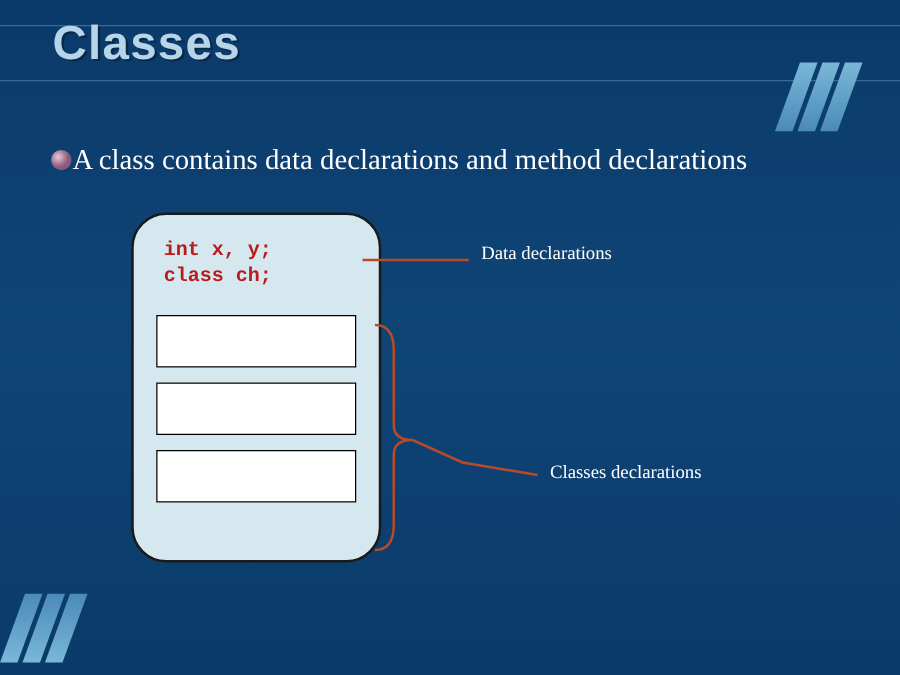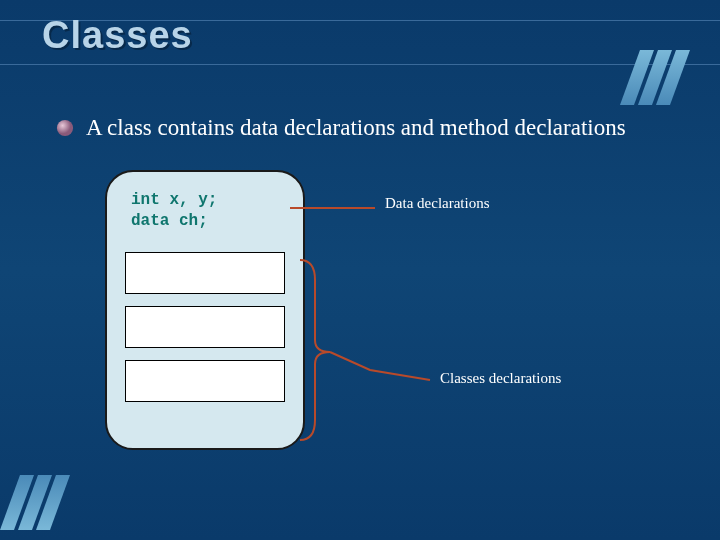"A class contains data declarations" .bullet-row { gap: 12px -> 0; left: 56px -> 40px }
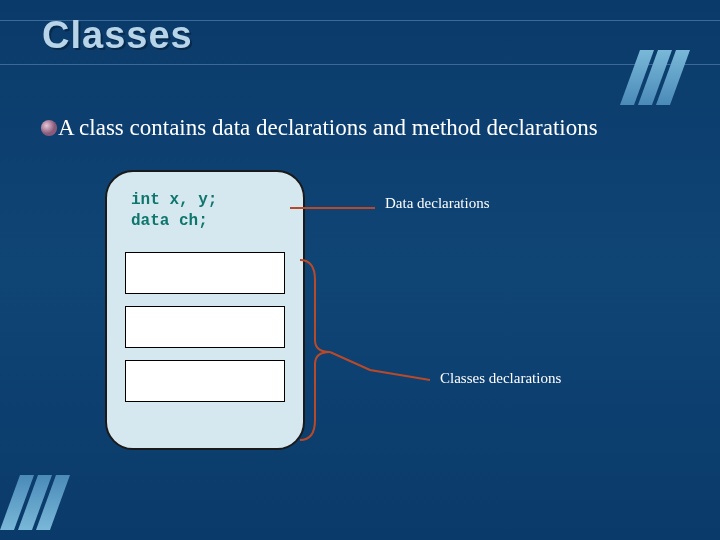"int x, y;" .code-block { color: #0f766e -> #b91c1c }
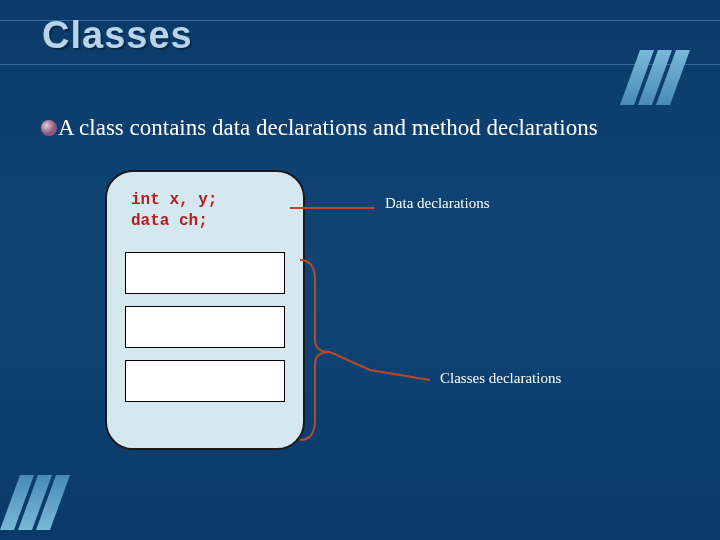"data ch;" div { text: data -> class }
